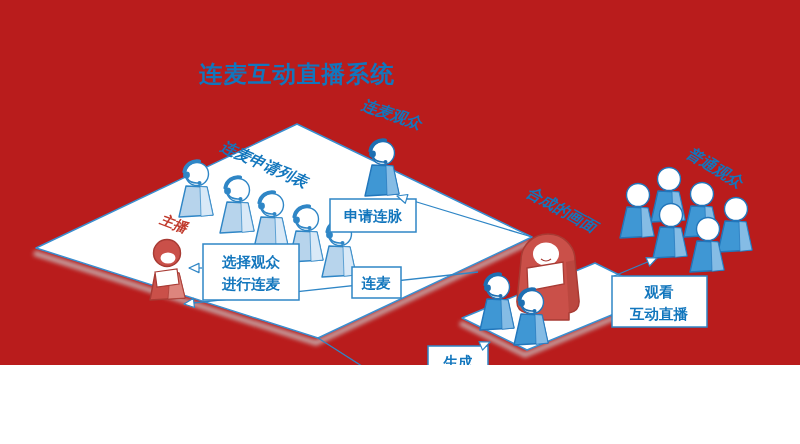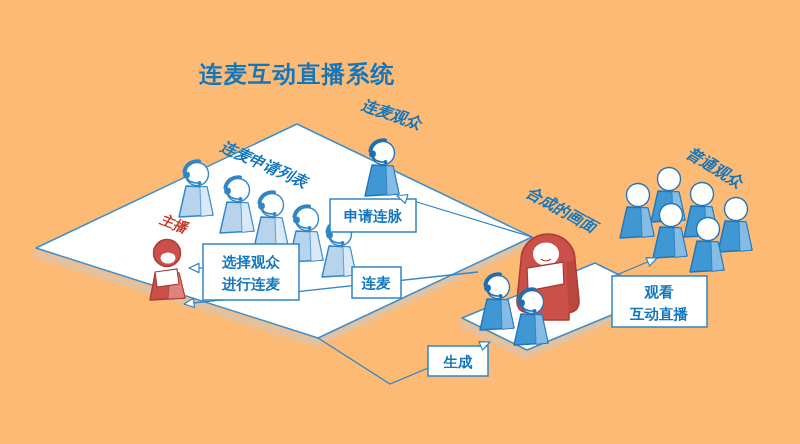"连麦互动直播系统" .stage { background: #fdba74 -> #b91c1c; height: 444px -> 365px }
